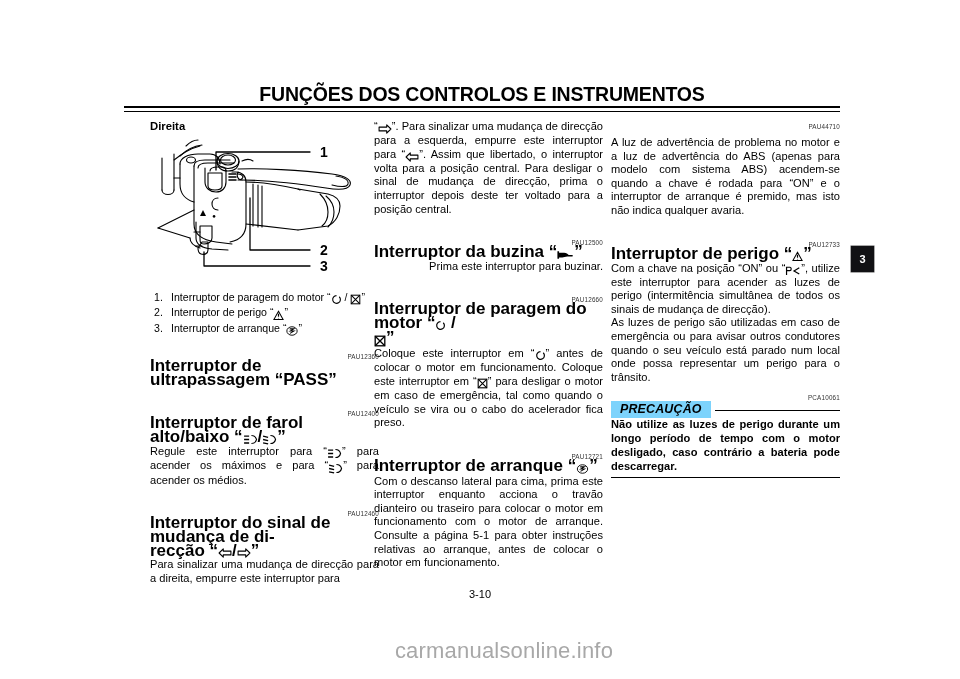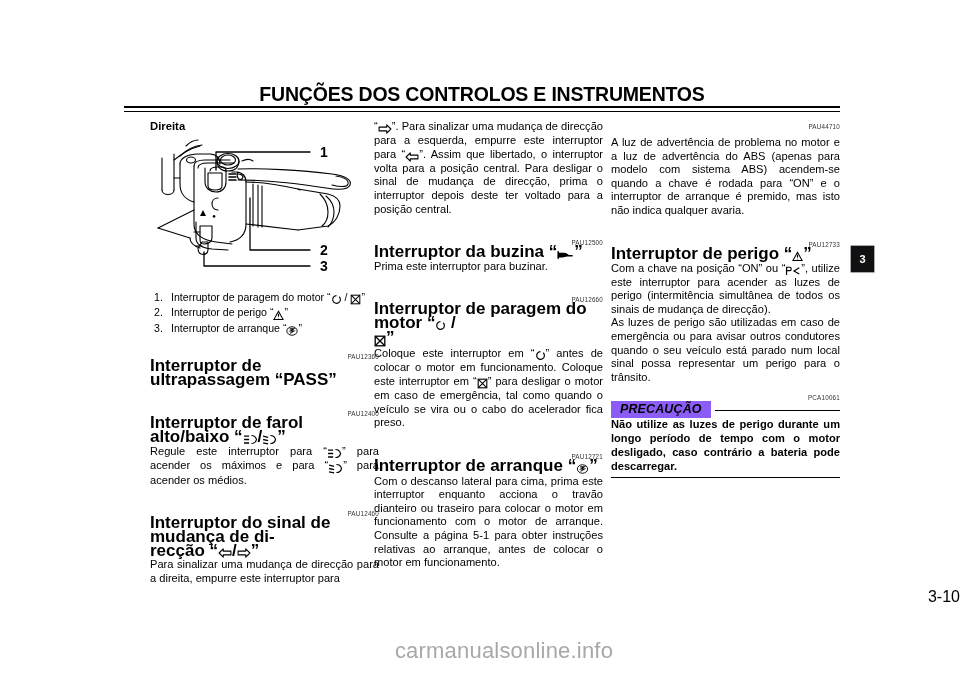"Prima este interruptor para buzinar." .col p.nojust { text-align: left -> right }
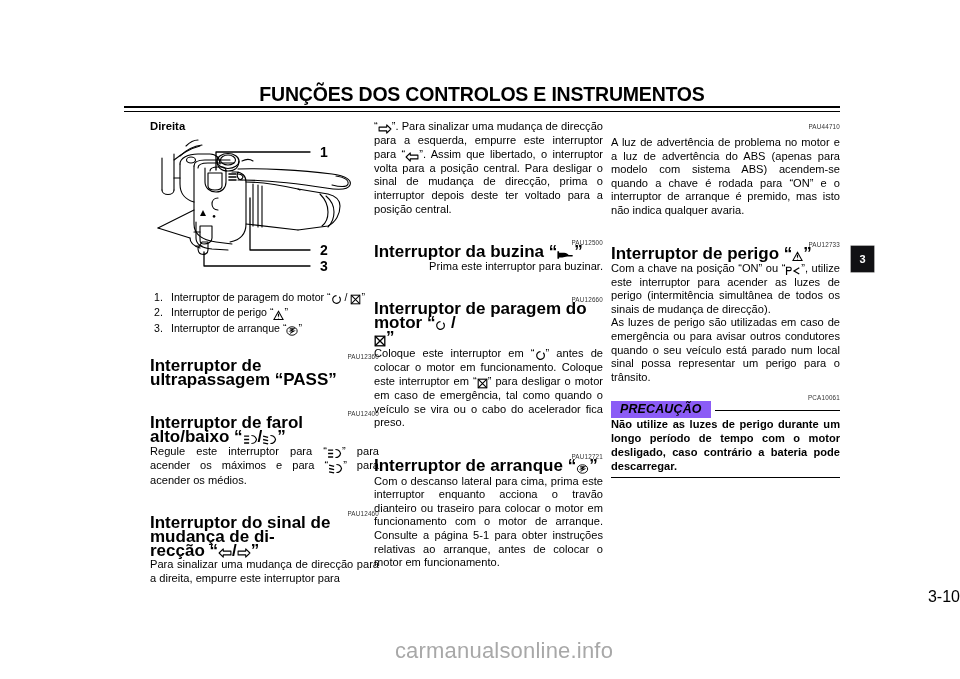"As luzes de perigo são" p { text: sinal -> onde }
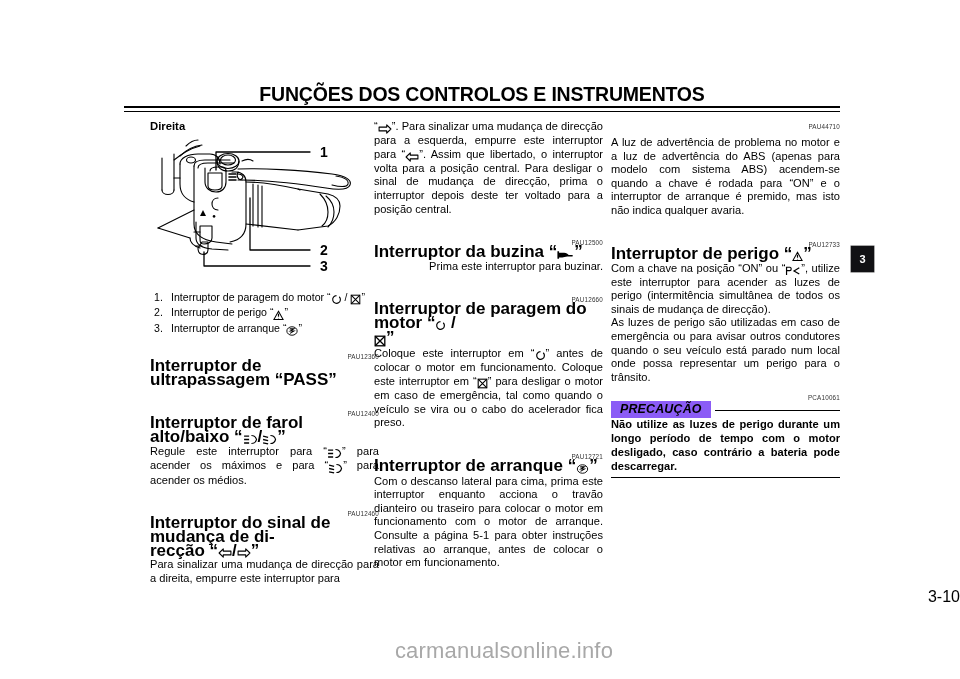"PRECAUÇÃO" .caution-label { background: #8b5cf6 -> #7dd3fc }
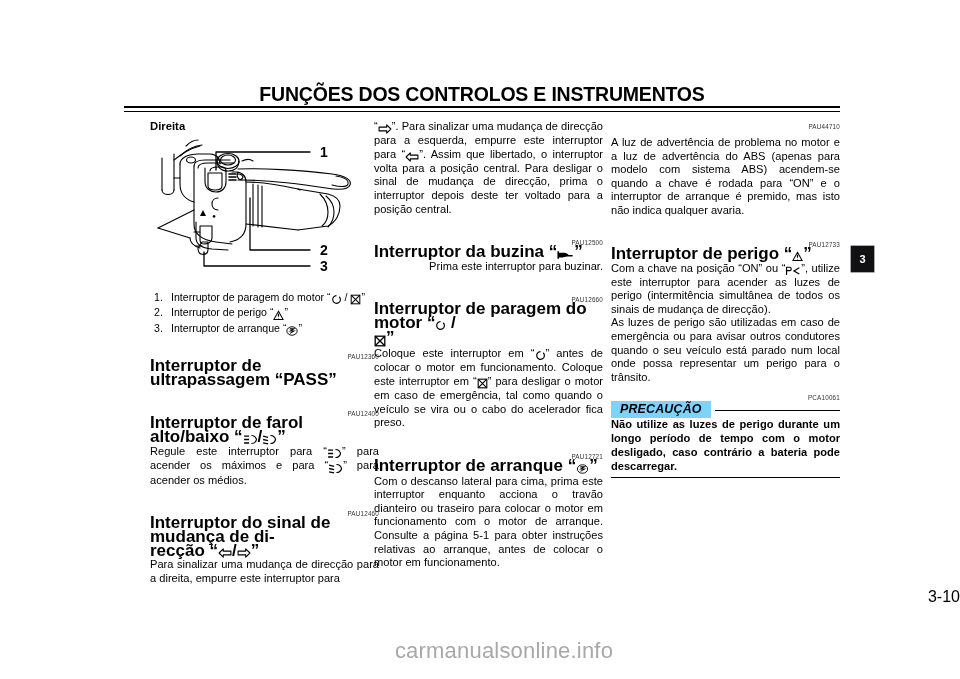"3-10" .footer-page { font-size: 16px -> 11px; text-align: right -> center }
